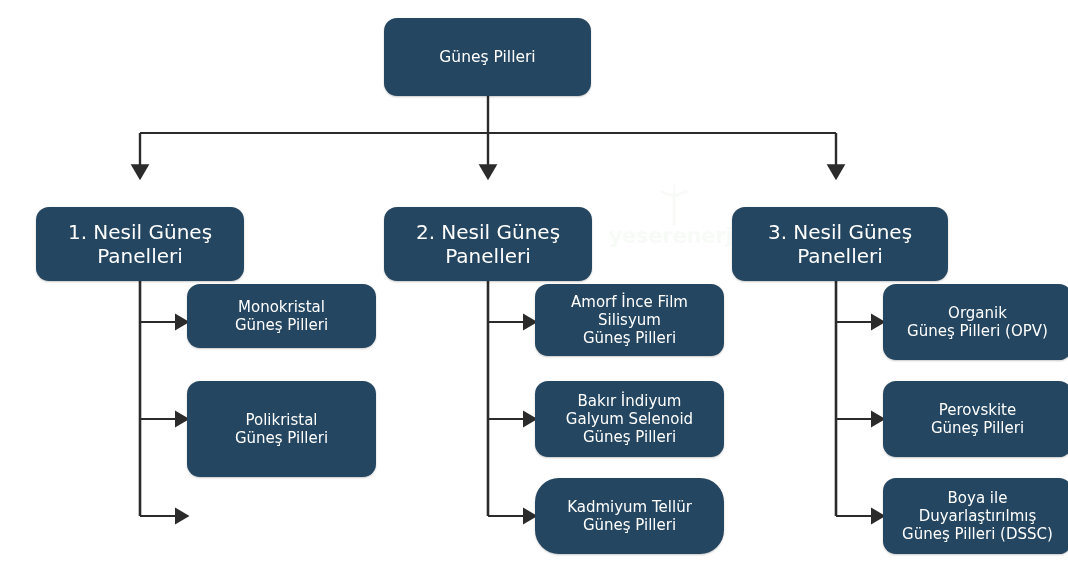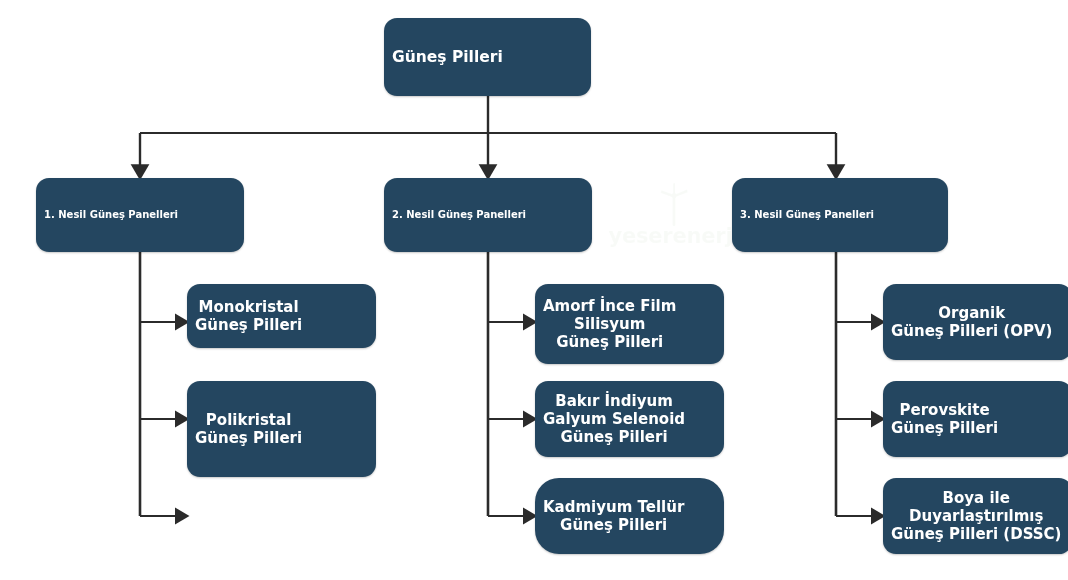"Güneş Pilleri" .node { font-weight: 700 -> 400; justify-content: flex-start -> center }
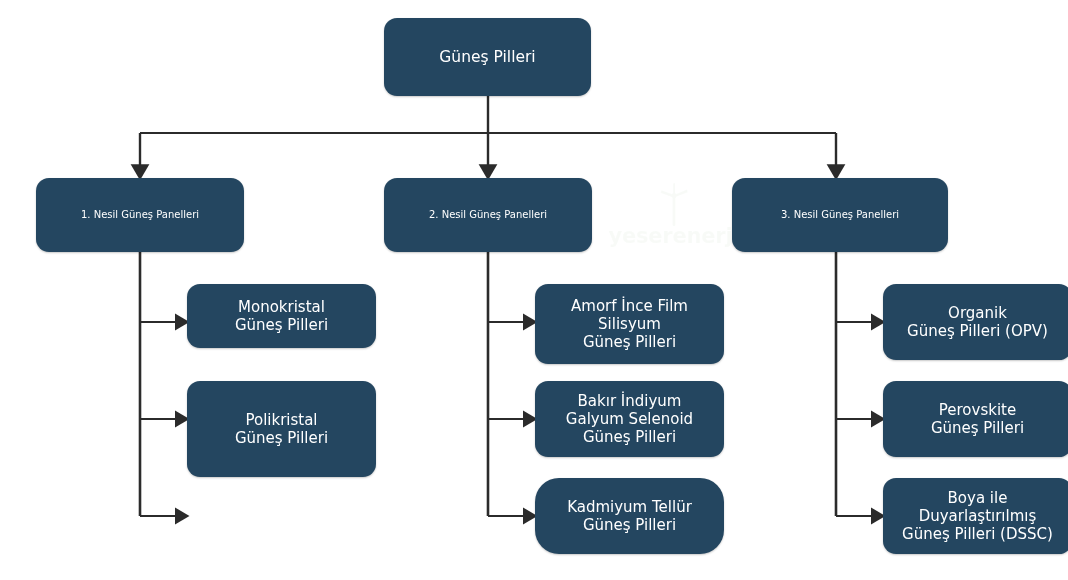"1. Nesil Güneş Panelleri" .node.level-1 { font-size: 10px -> 20px; margin-top: none -> 29px }
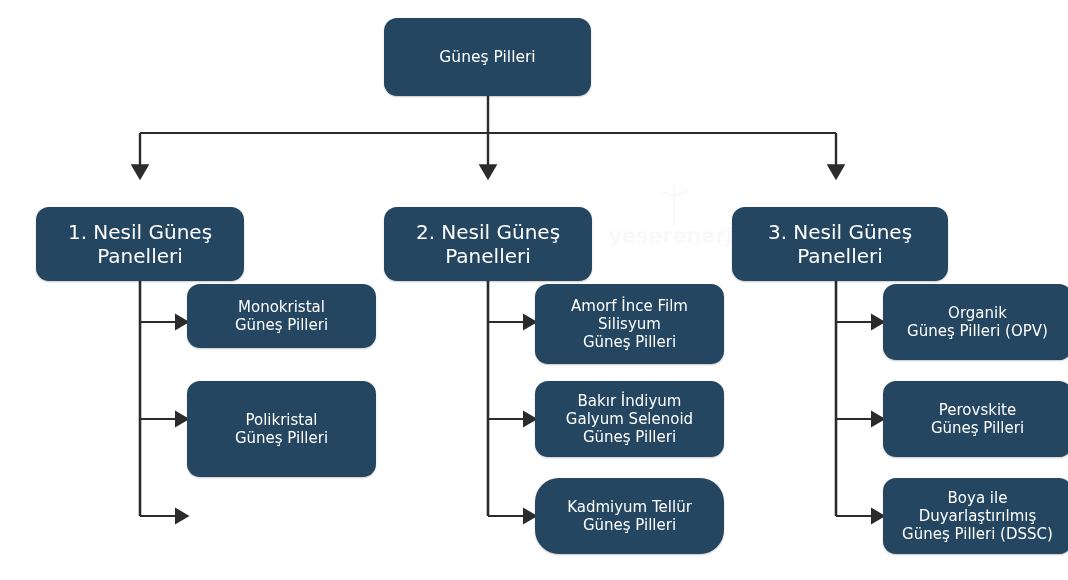"Amorf İnce Film" div.node { height: 80px -> 72px }
